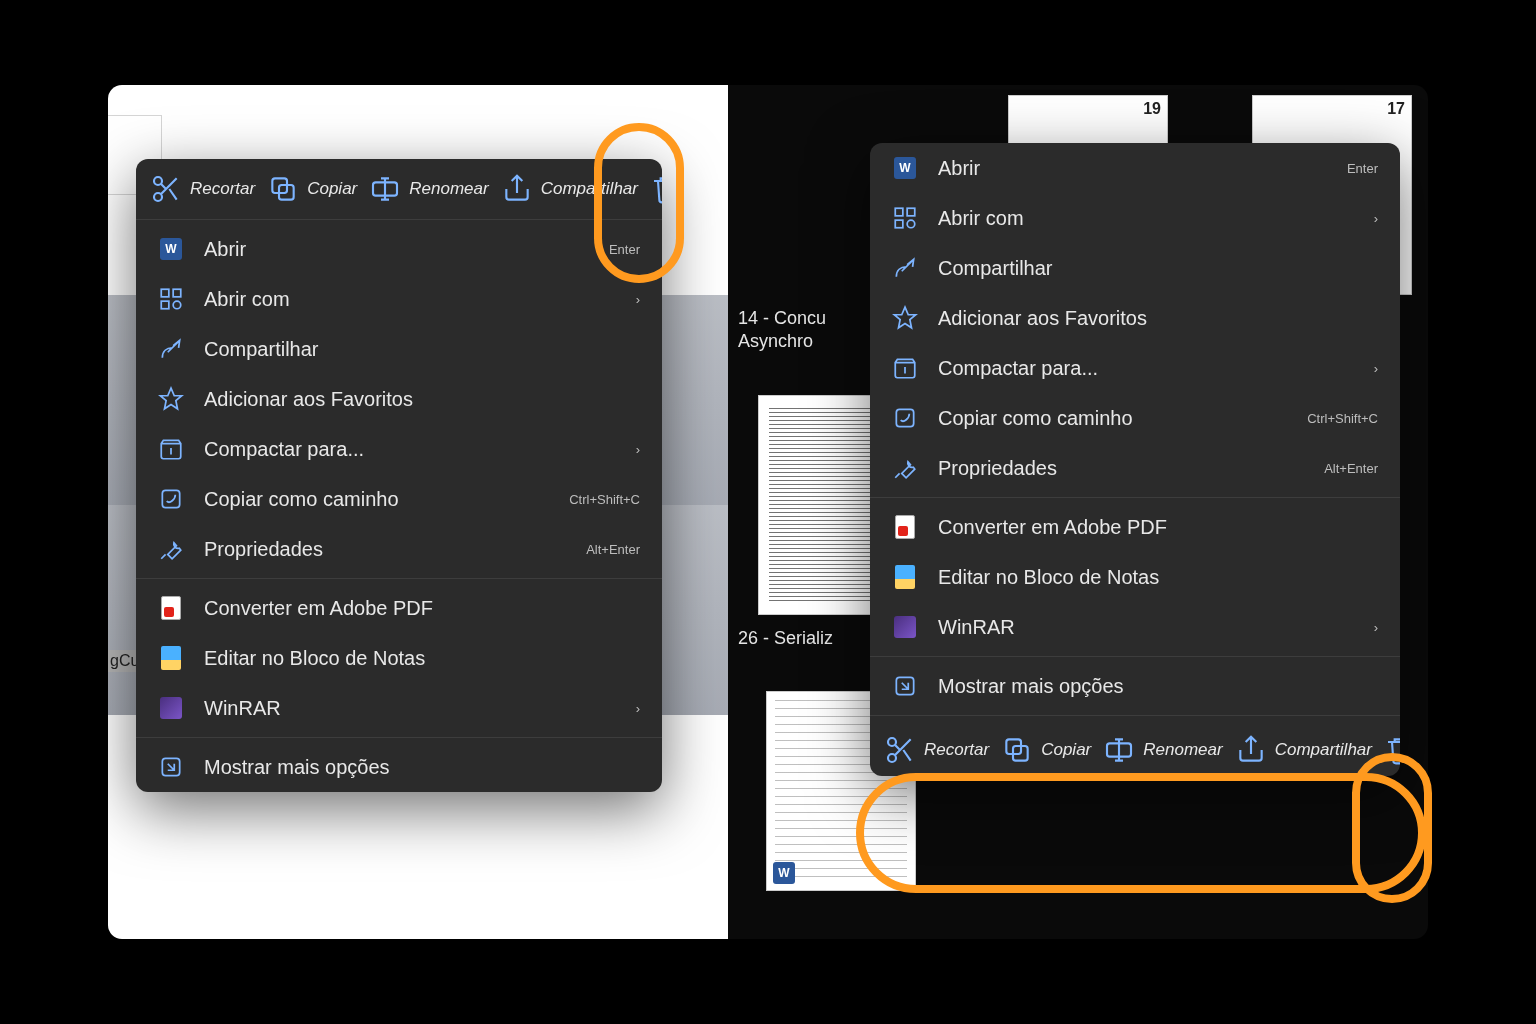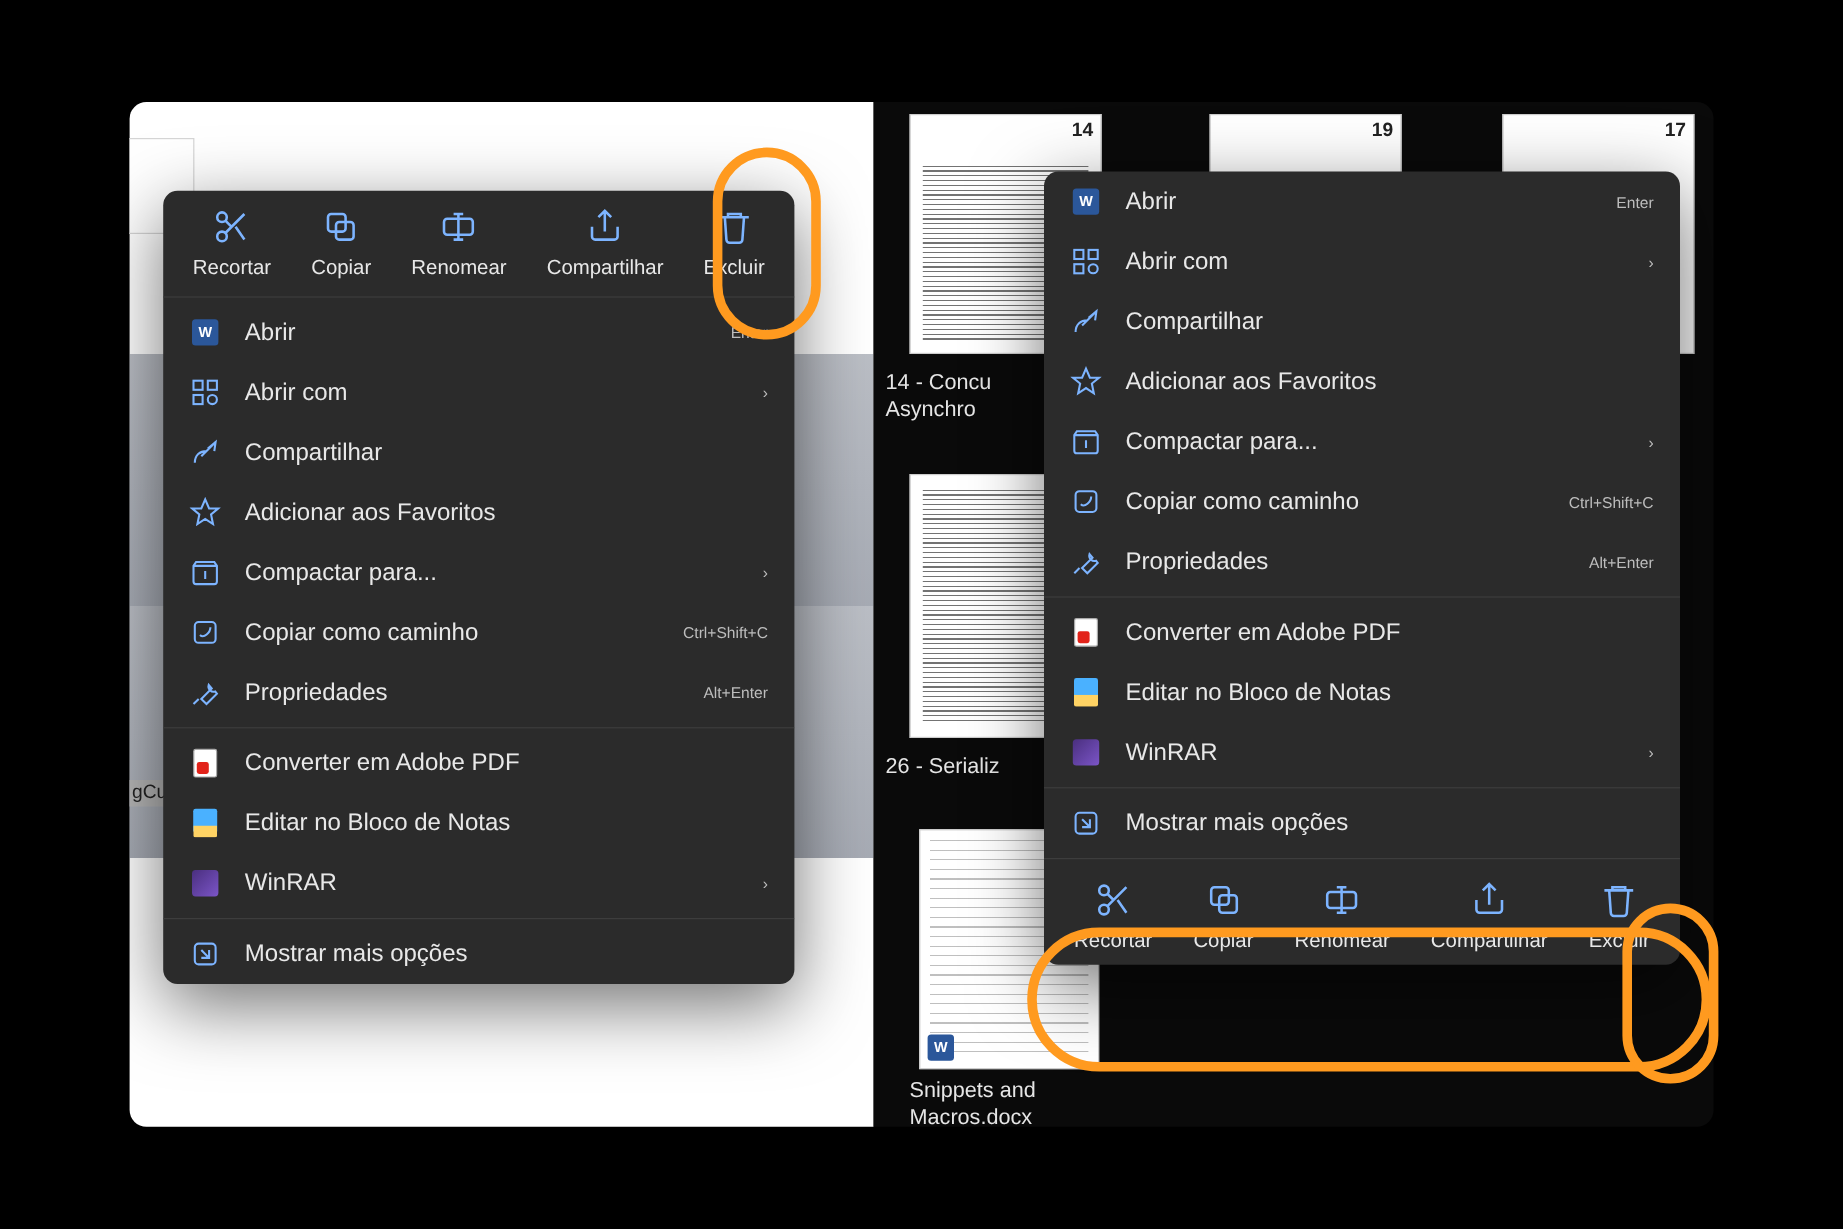"14" div.thumb { html: <div> <span>14</span> <div></div> </div> -> none }
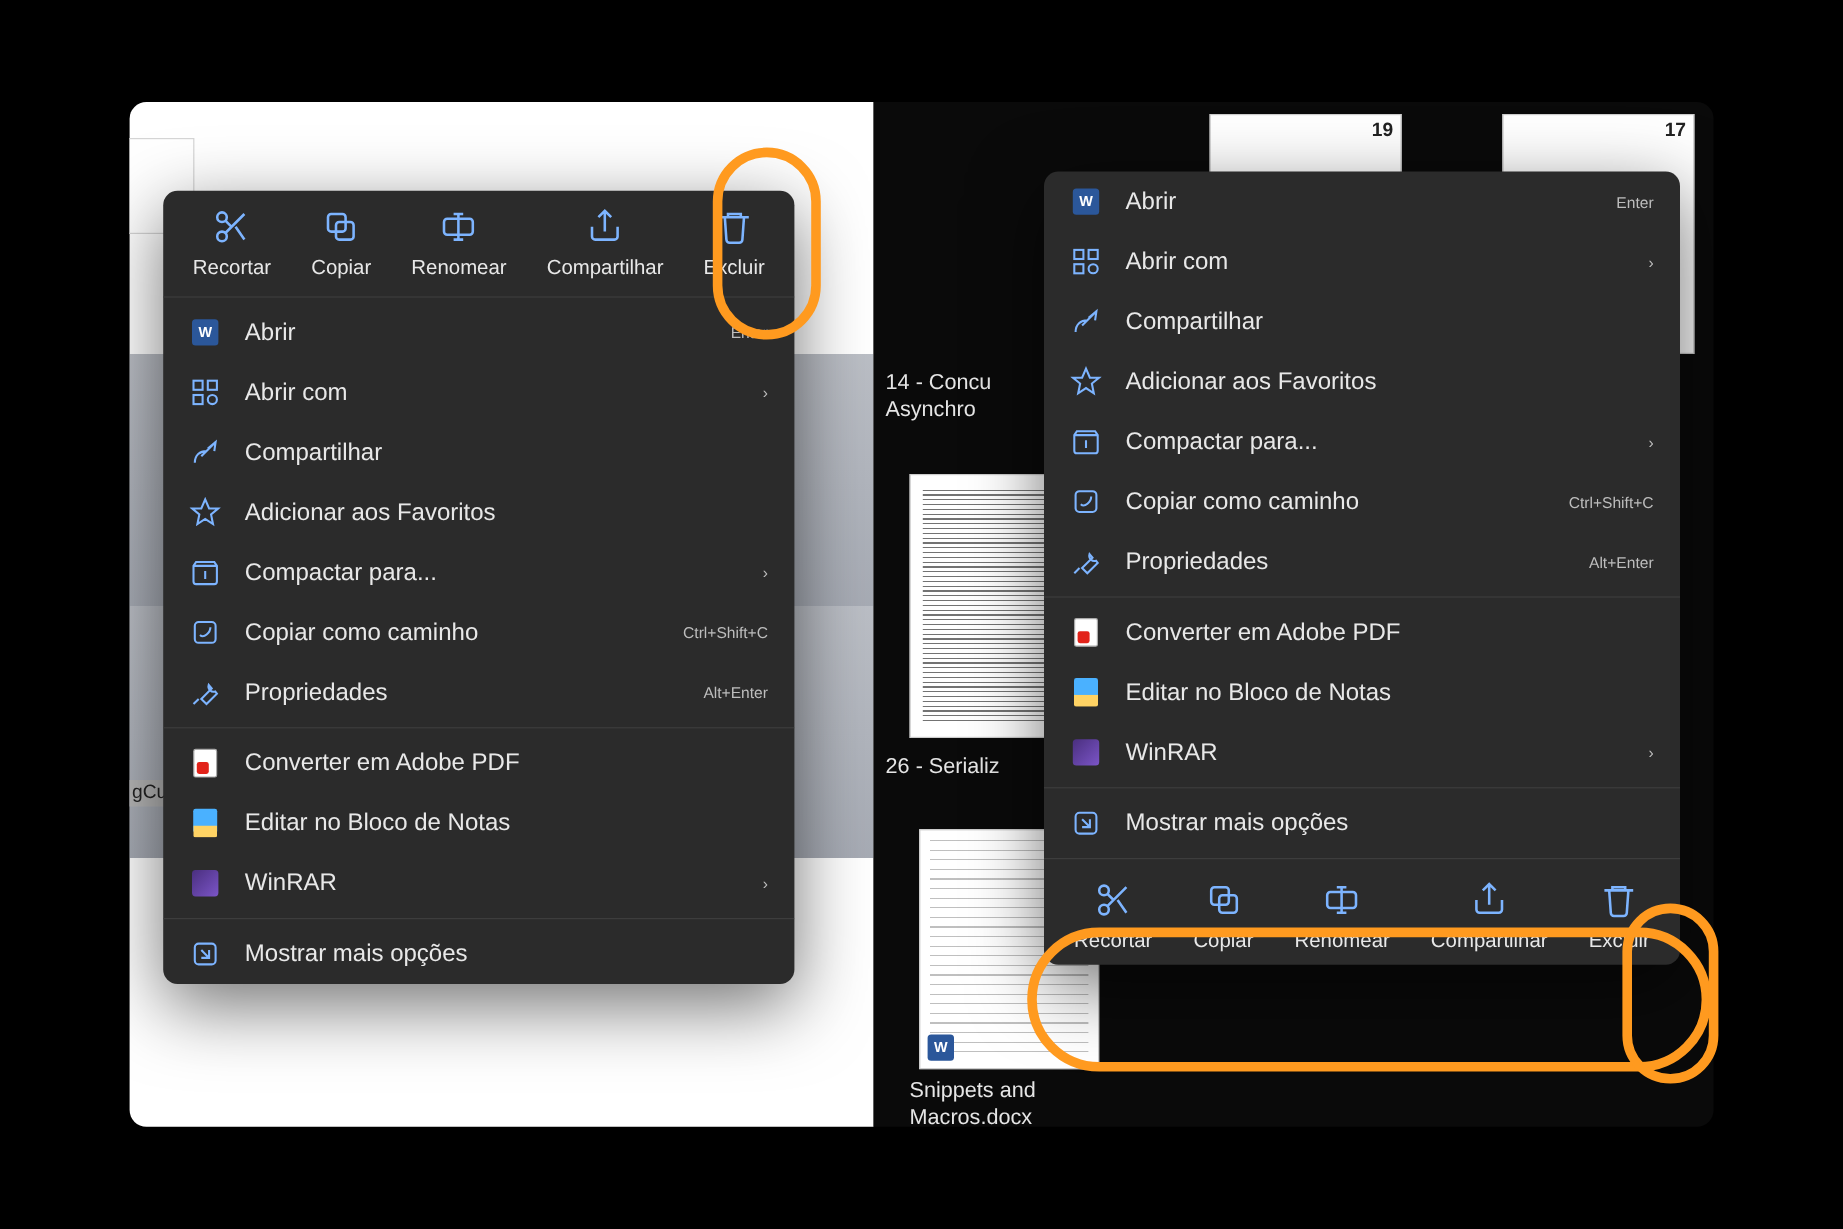"Recortar" .tb-btn { flex-direction: column -> row; font-style: none -> italic }
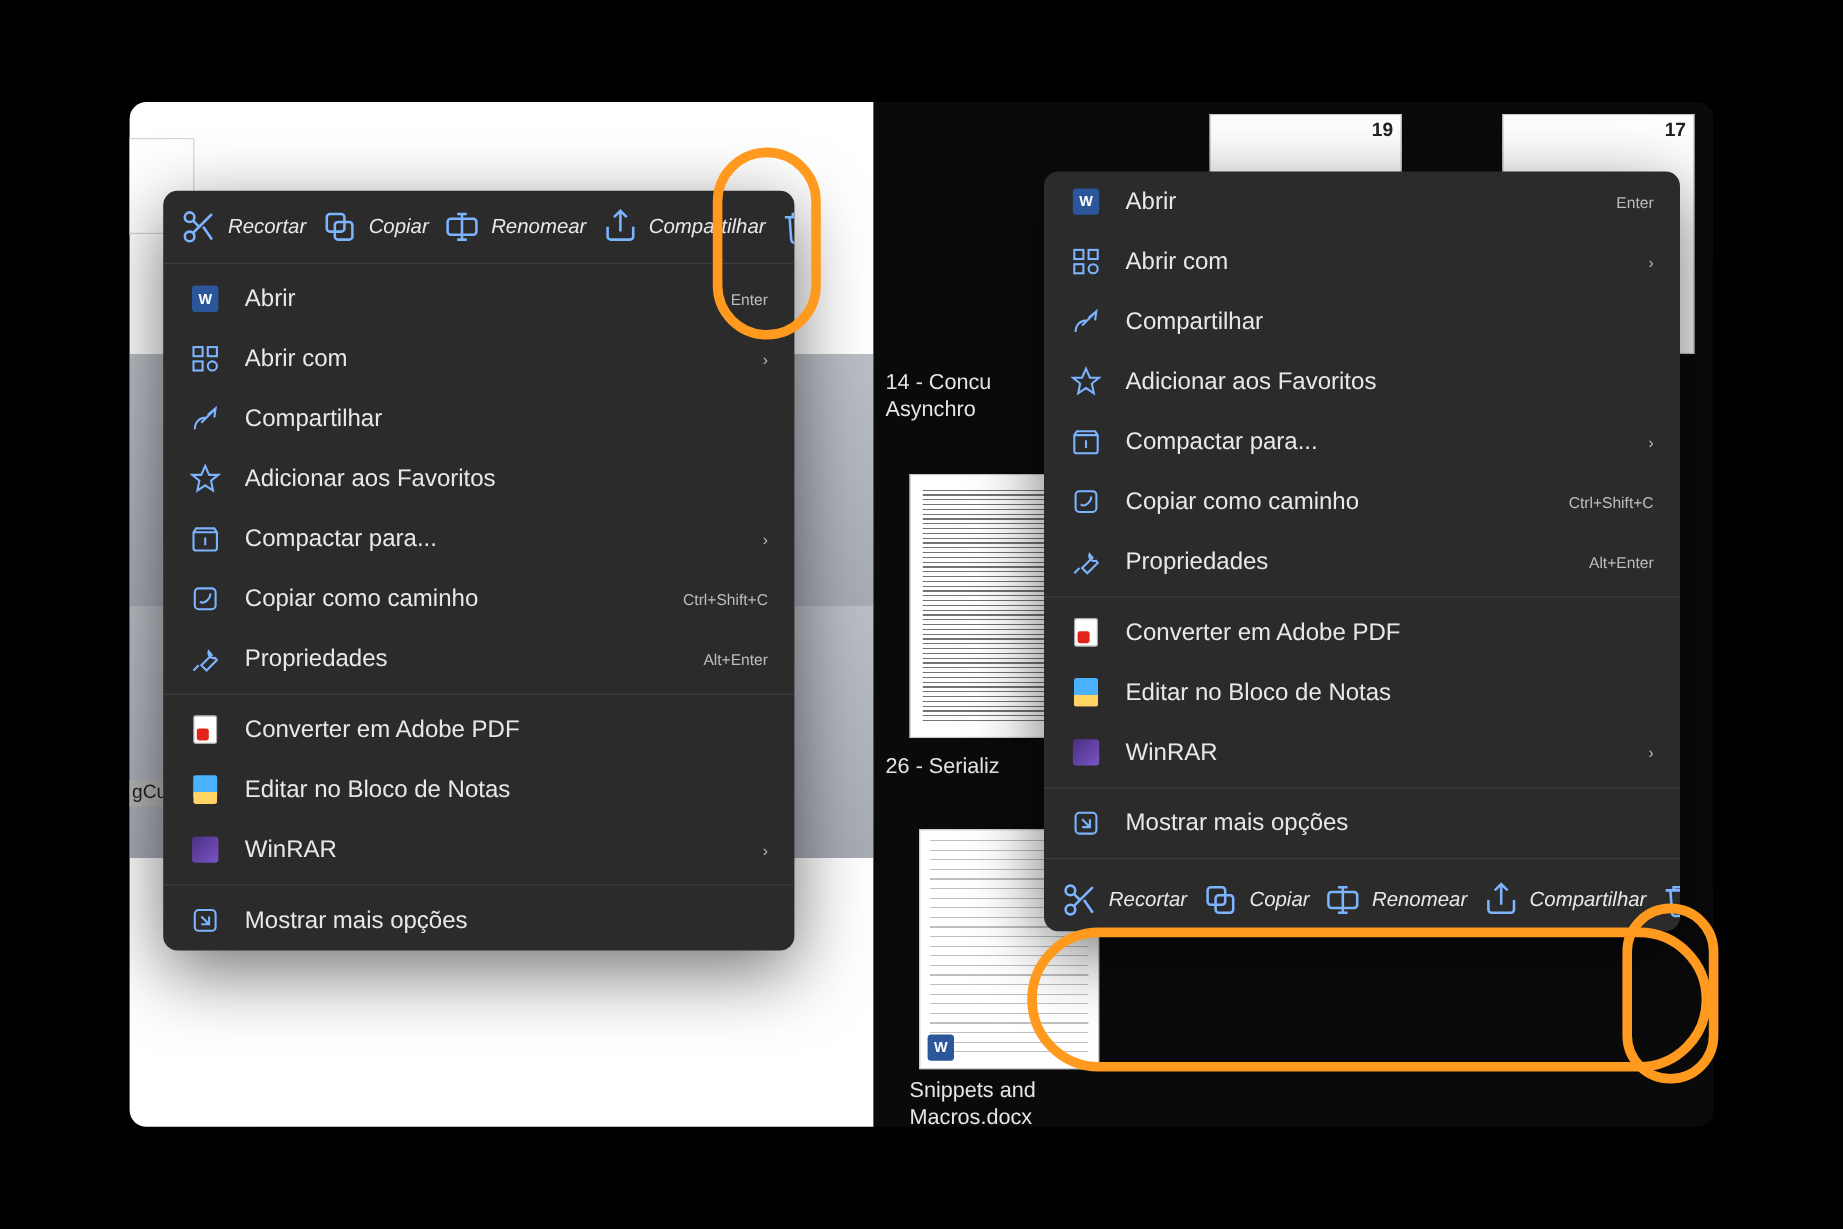"Snippets and" div.lbl-dark { html: <div>Snippets and Macros.docx</div> -> none }
